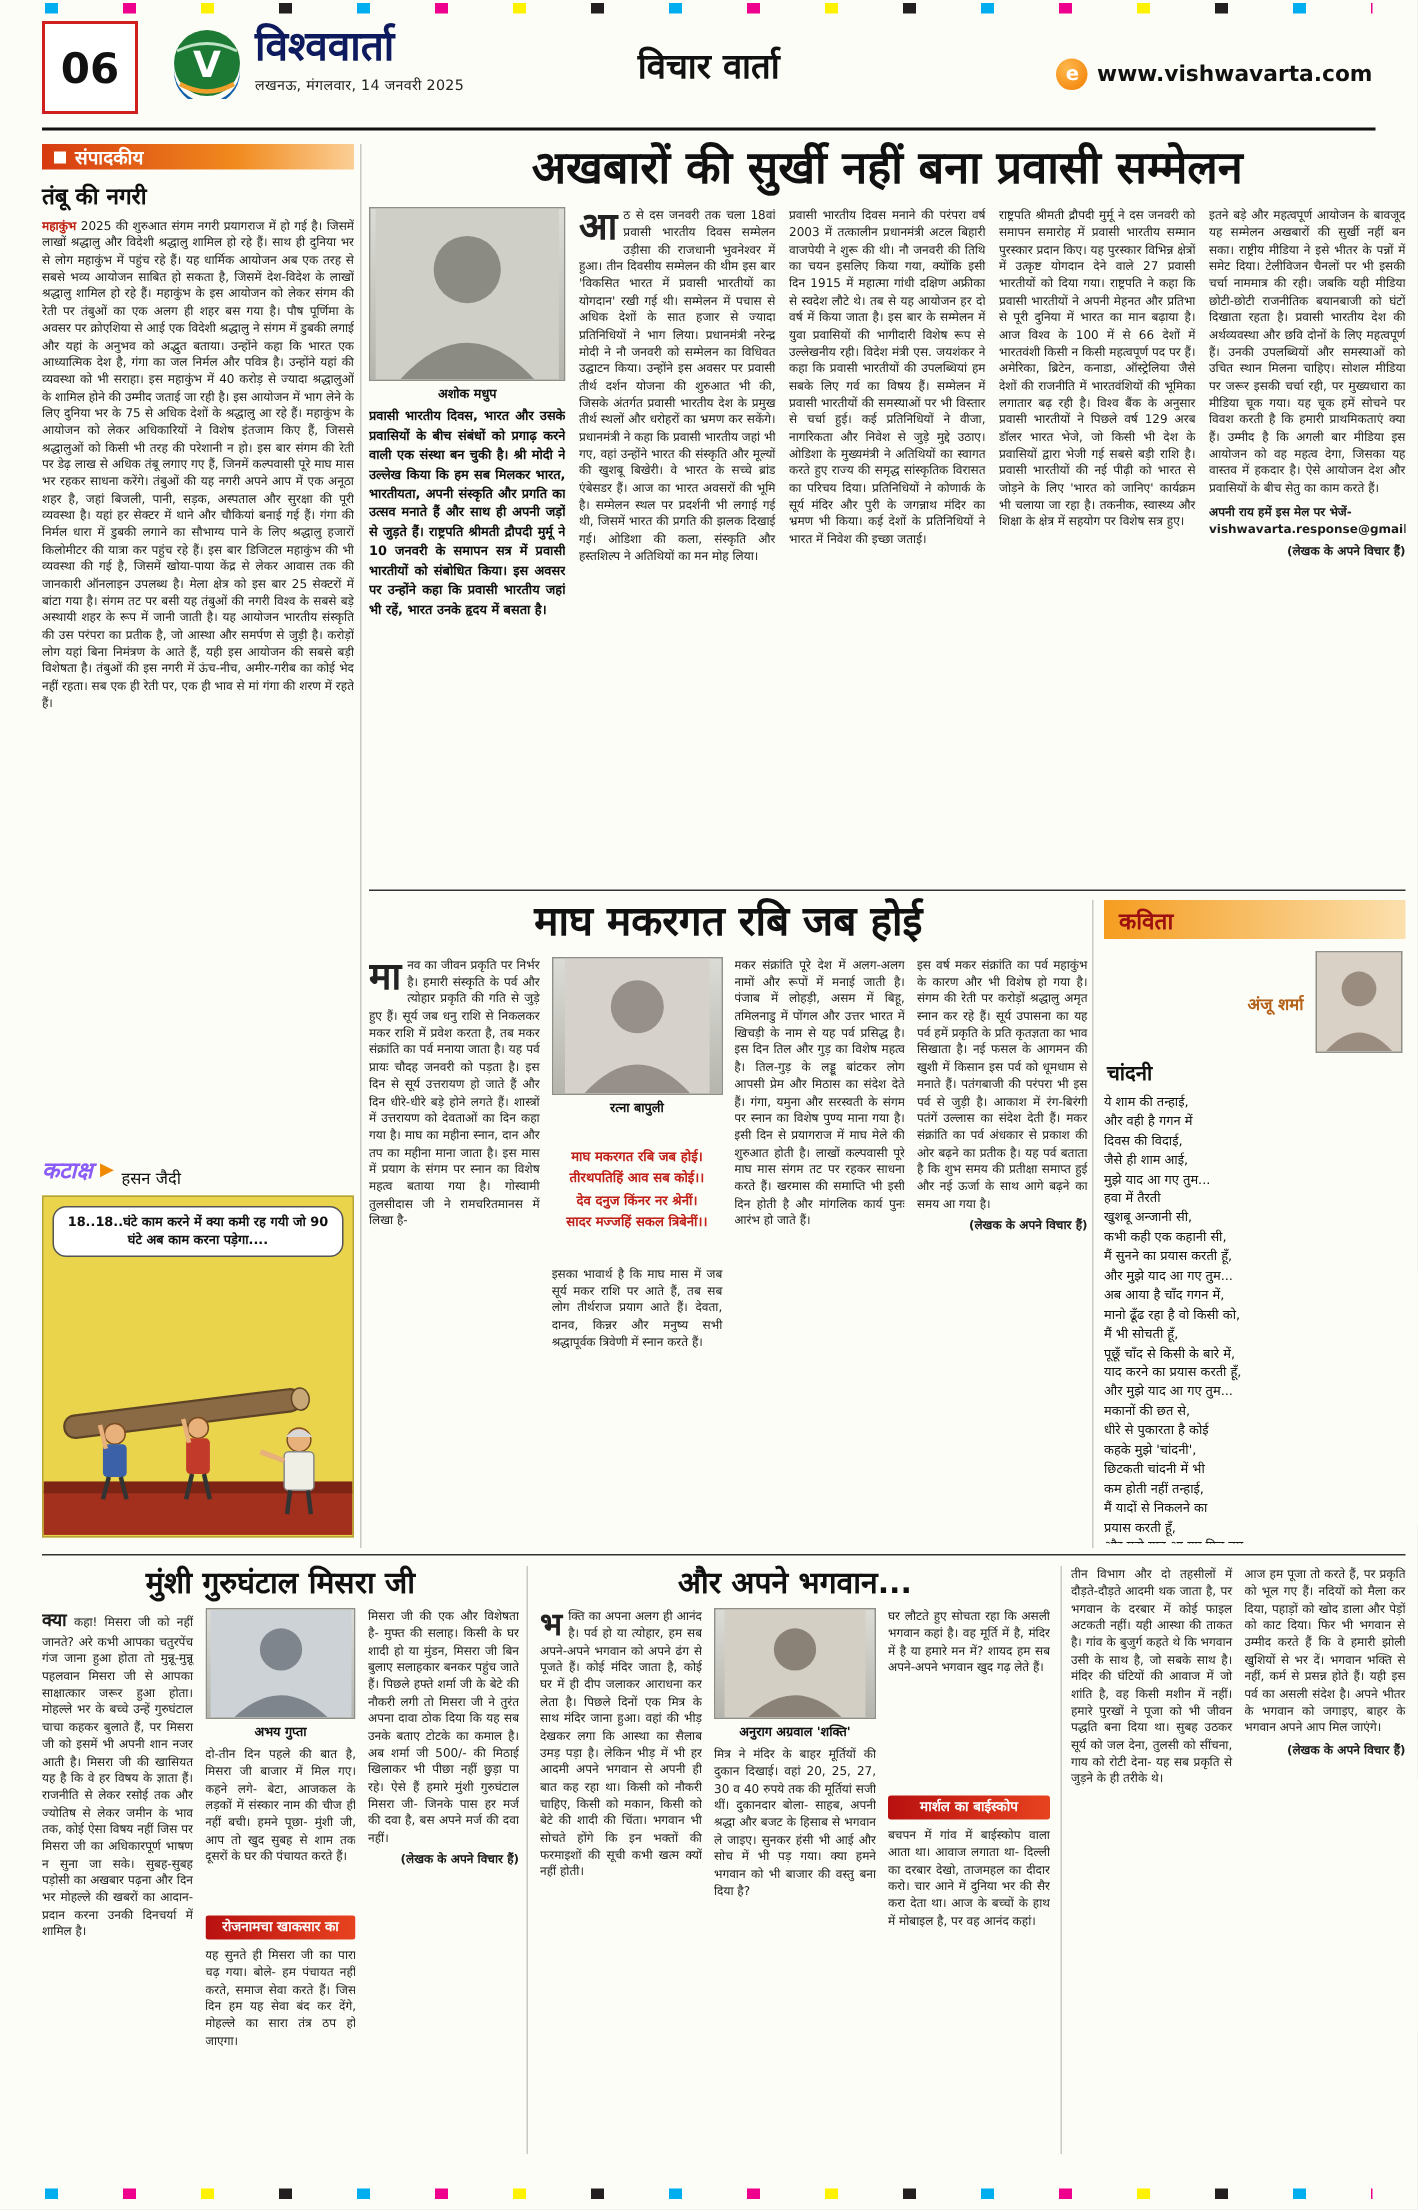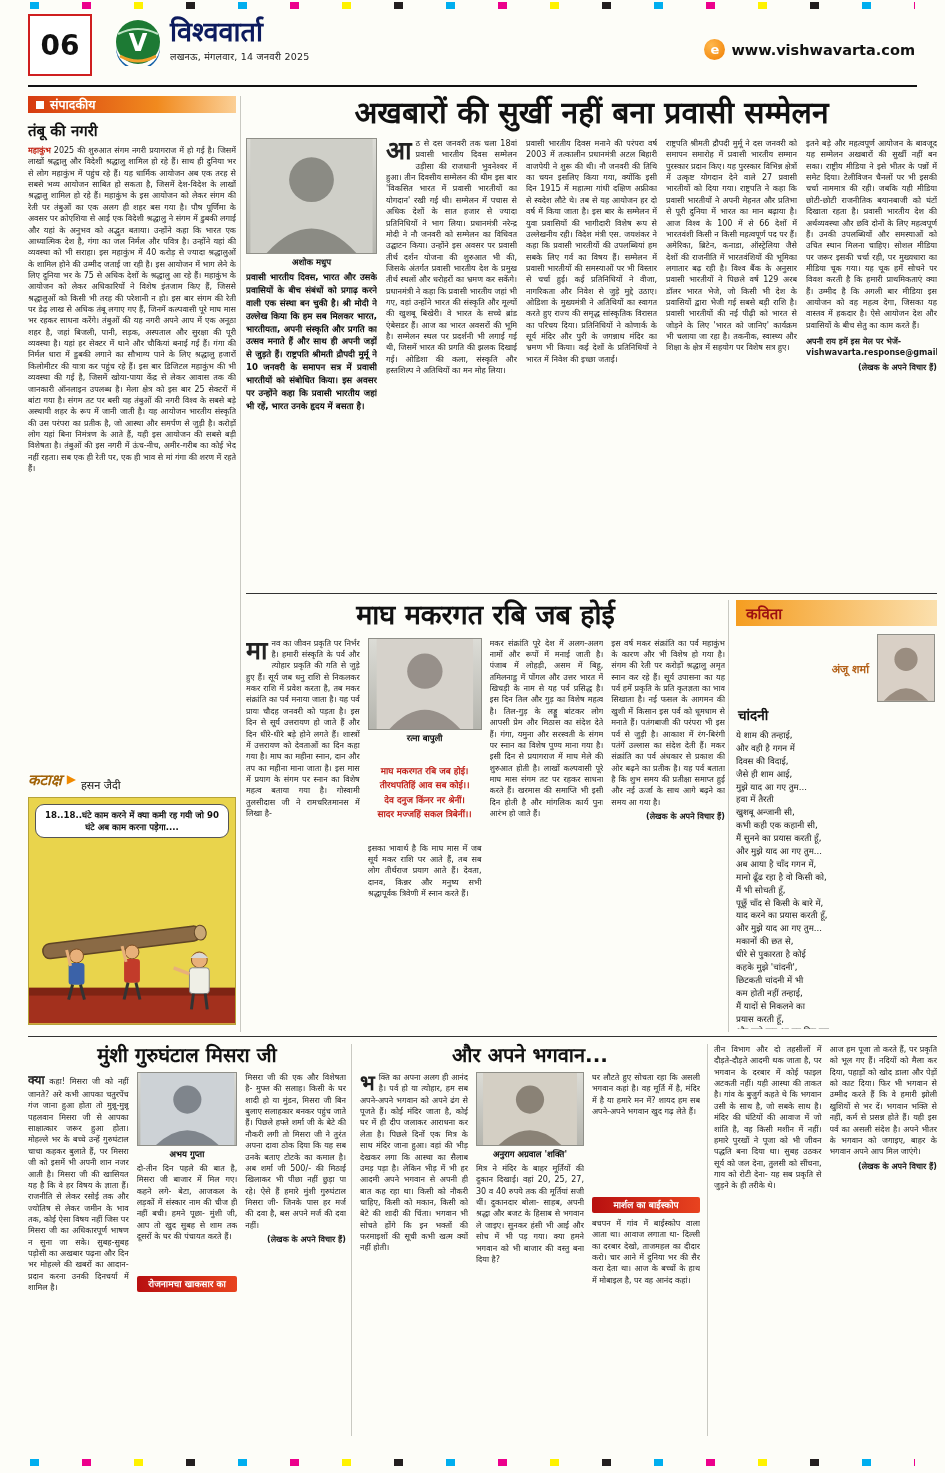"विचार वार्ता" div.section-title { html: none -> <div>विचार वार्ता</div> }
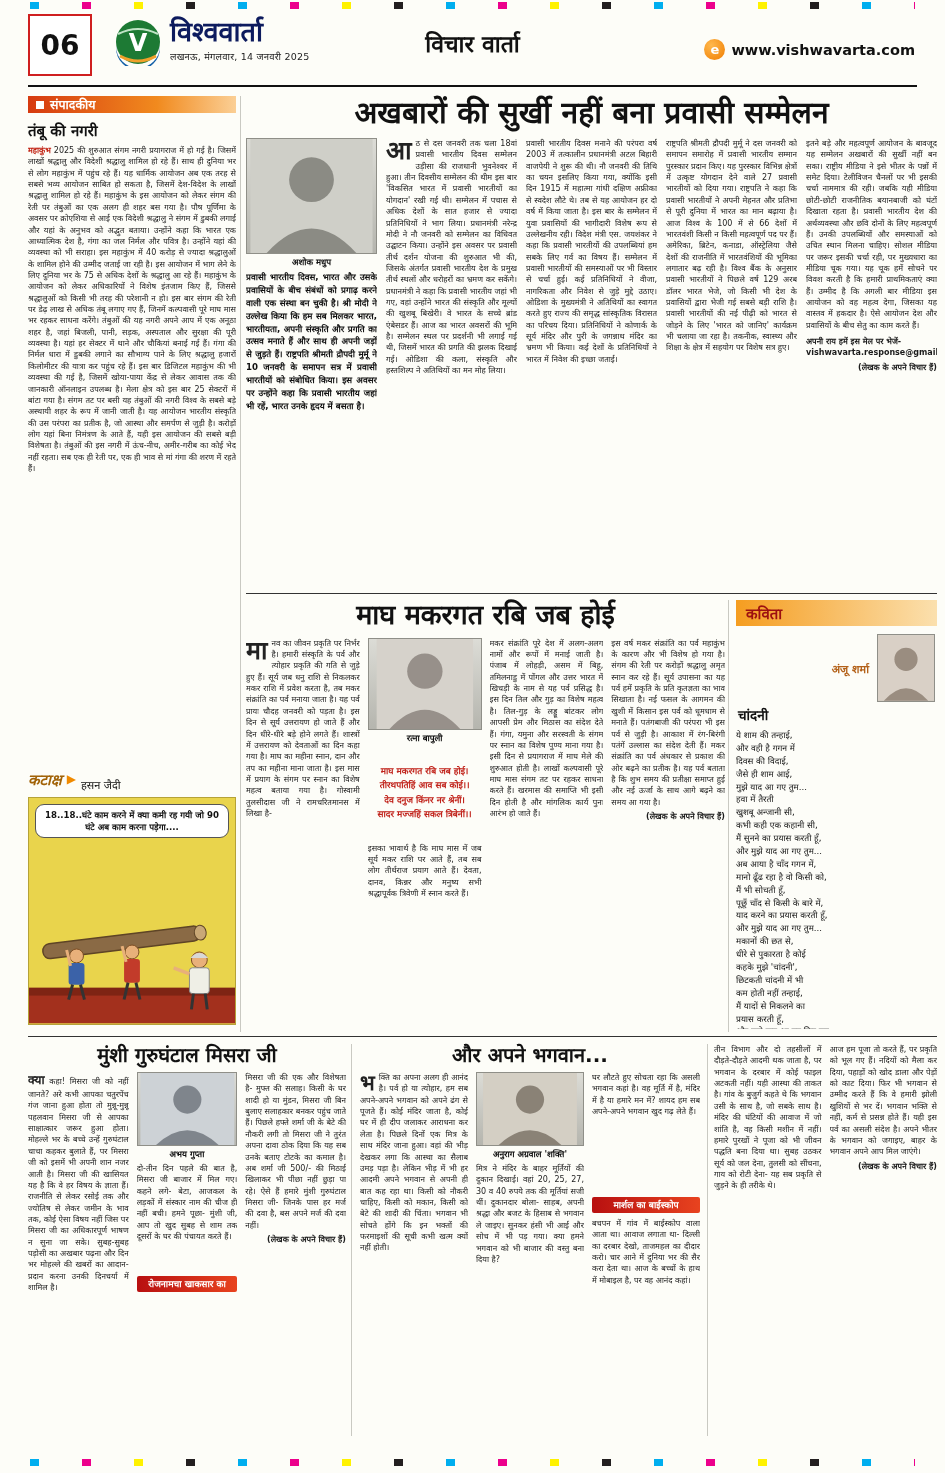"कटाक्ष" .kat-label { color: #a16207 -> #8b5cf6 }
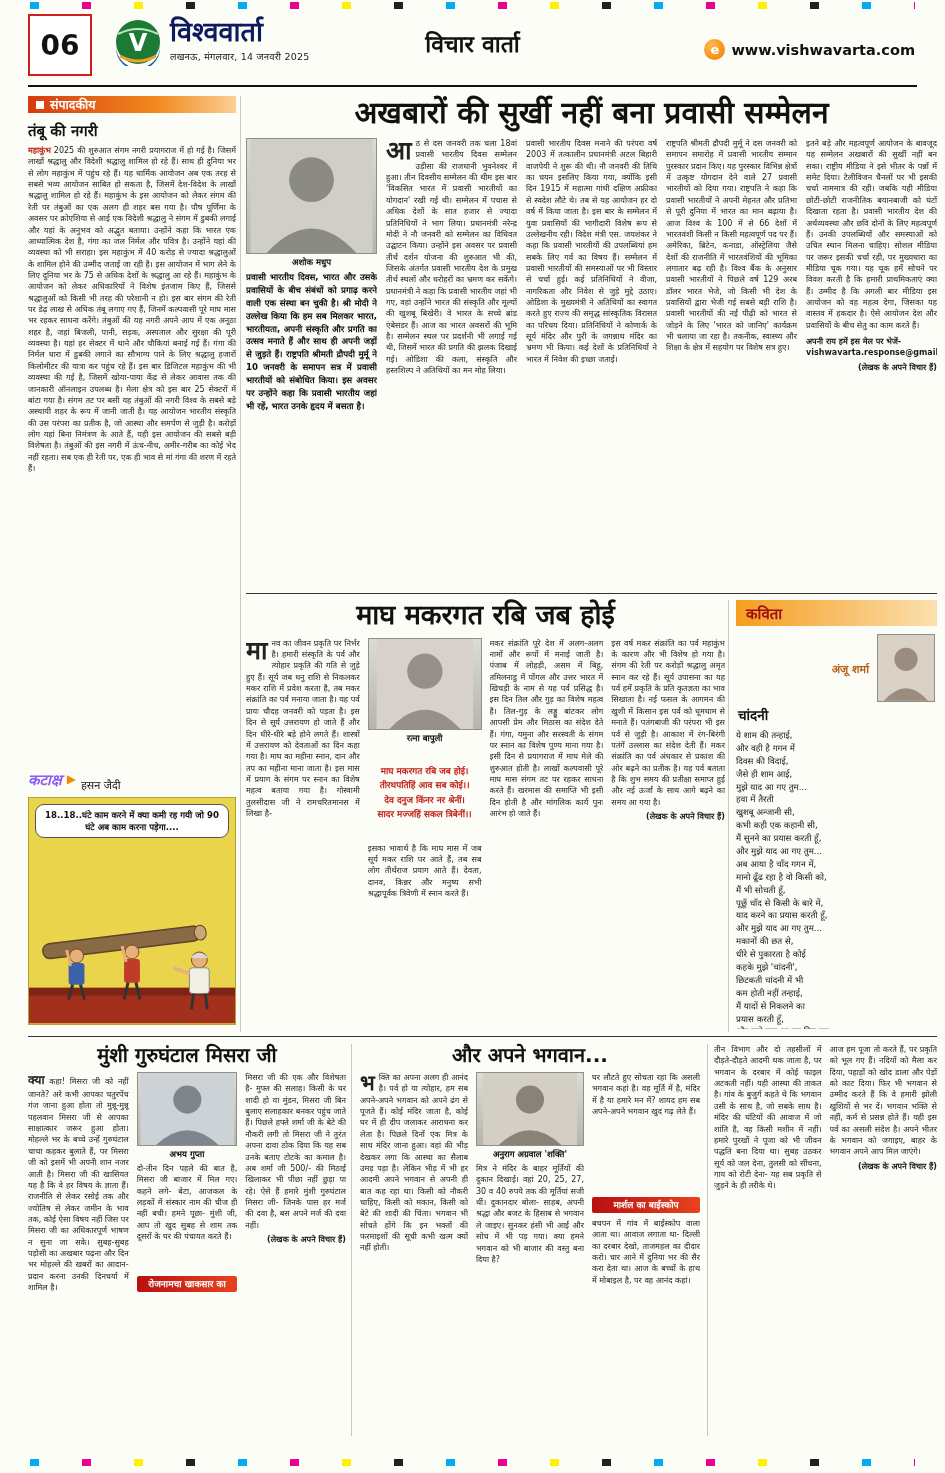"यह सुनते ही मिसरा जी" div.body-text { html: none -> <div>यह सुनते ही मिसरा जी का पारा चढ़ गया। बोले- हम पंचायत नहीं करते, समाज सेवा करते हैं। जिस दिन हम यह सेवा बंद कर देंगे, मोहल्ले का सारा तंत्र ठप हो जाएगा।</div> }
